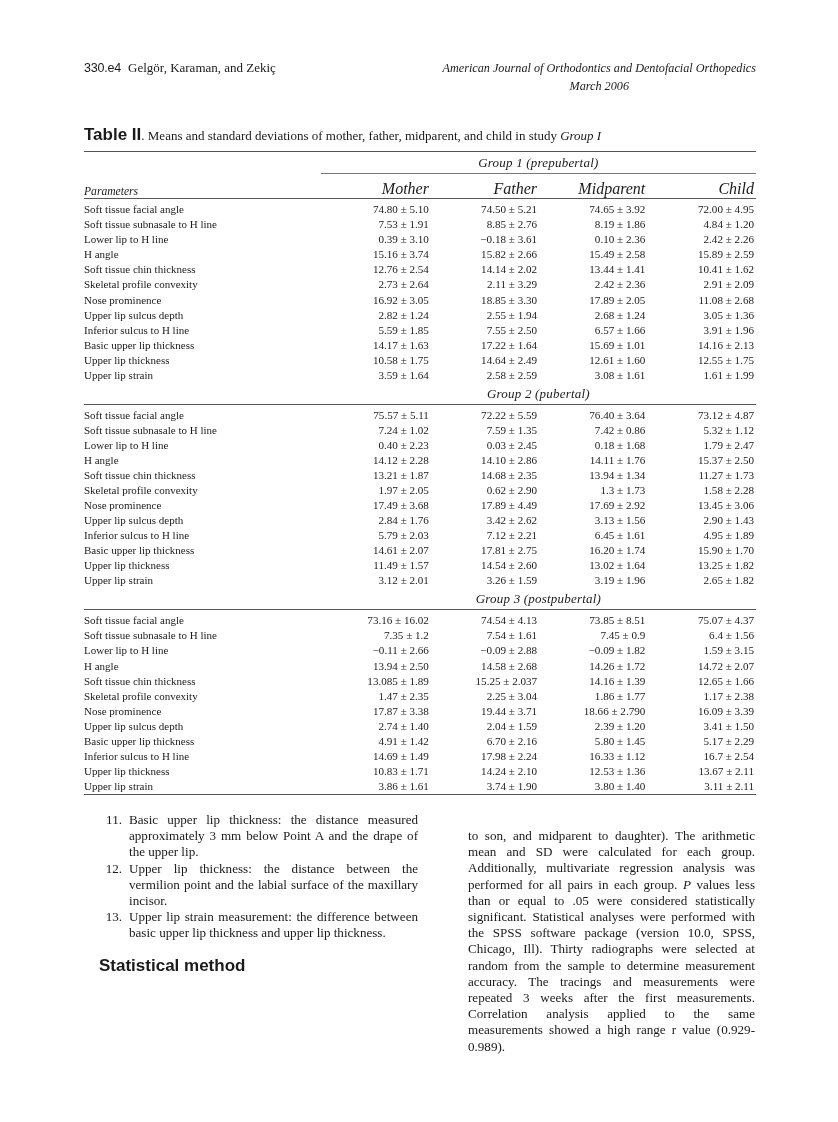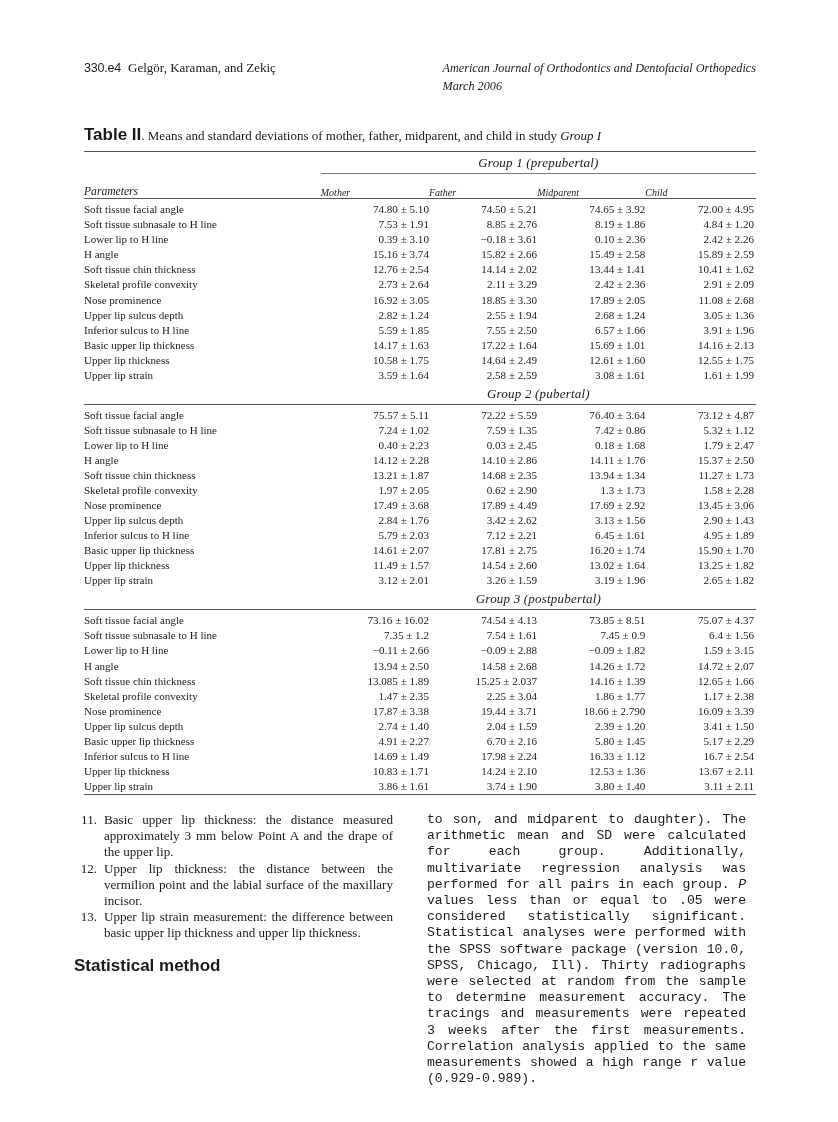"American Journal of Orthodontics and" .runhead-right { text-align: left -> center }
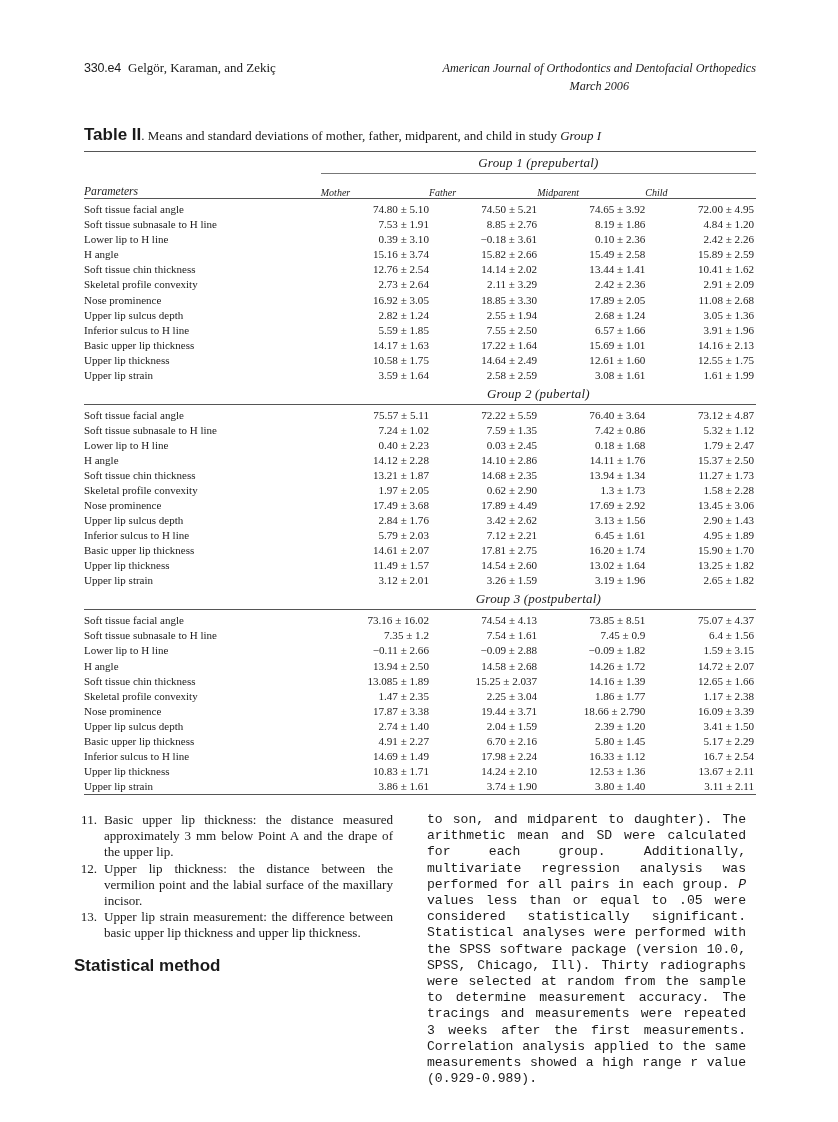"Mother" td.colhead { font-size: 10px -> 16px; text-align: left -> right }
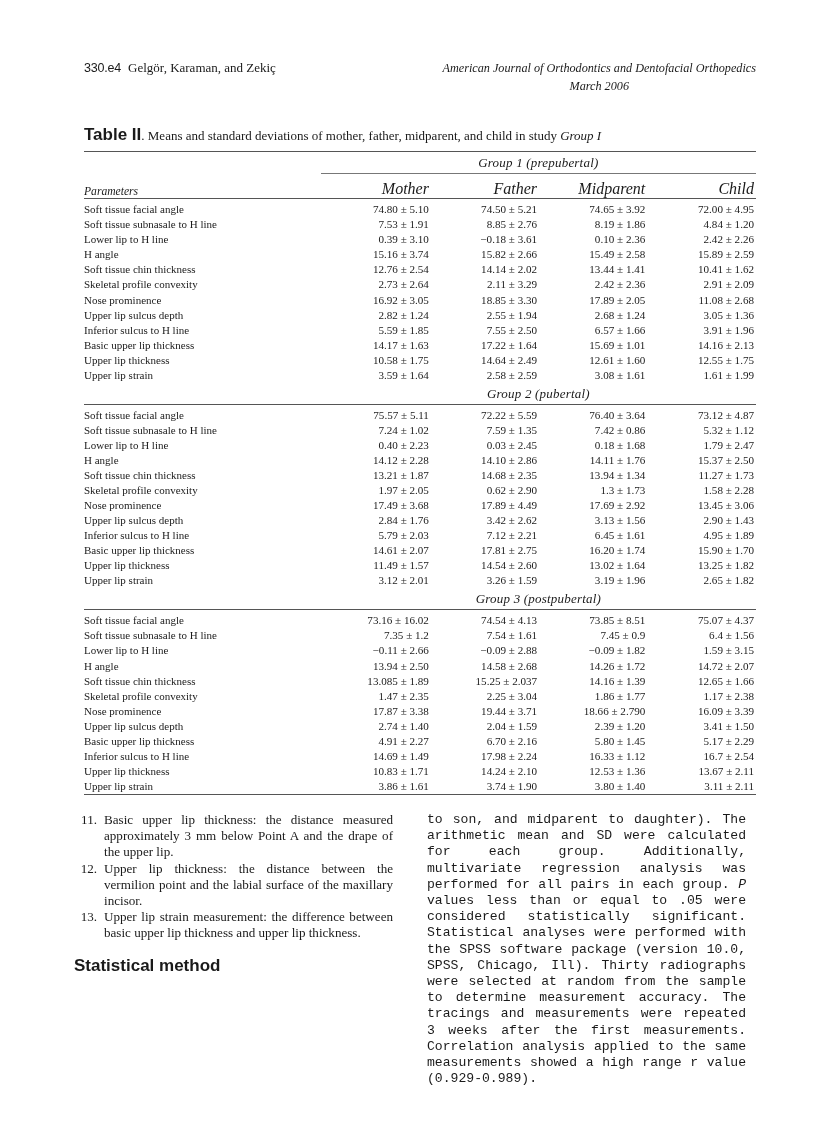"4.91 ± 2.27" td.num { text: 2.27 -> 1.42 }
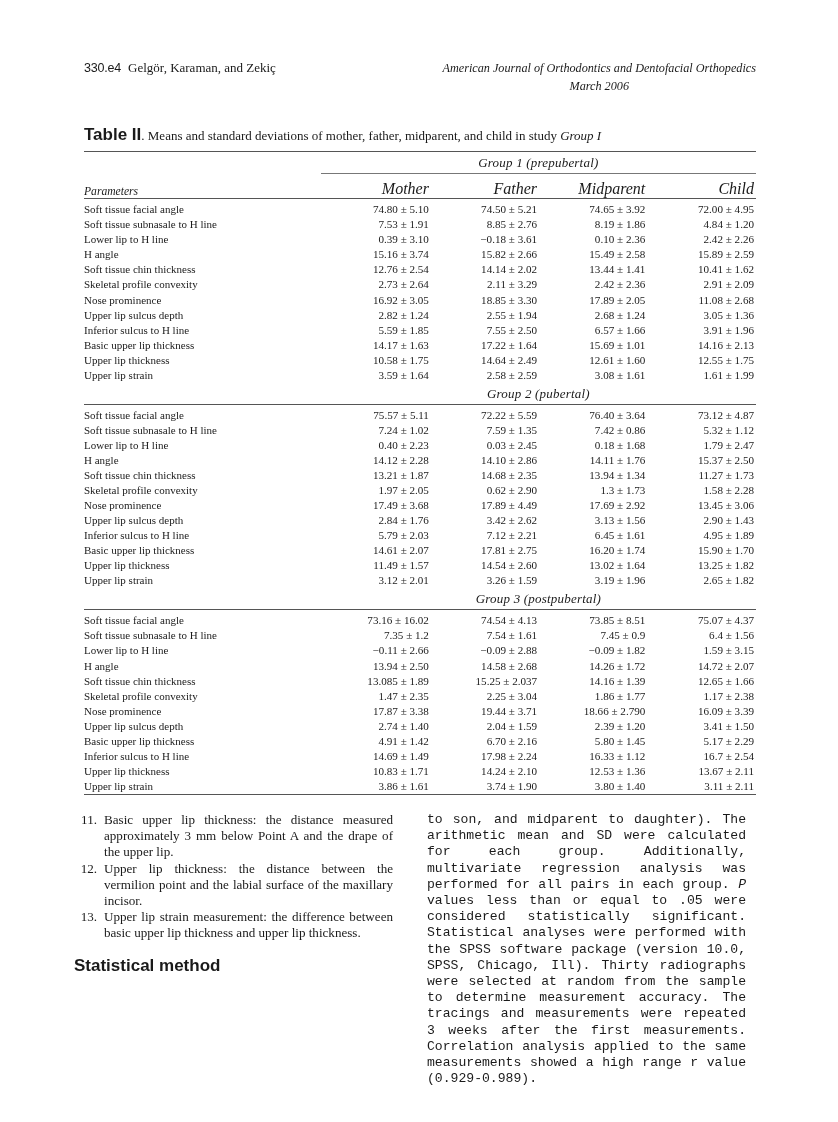"11." .body-cols { left: 74px -> 99px }
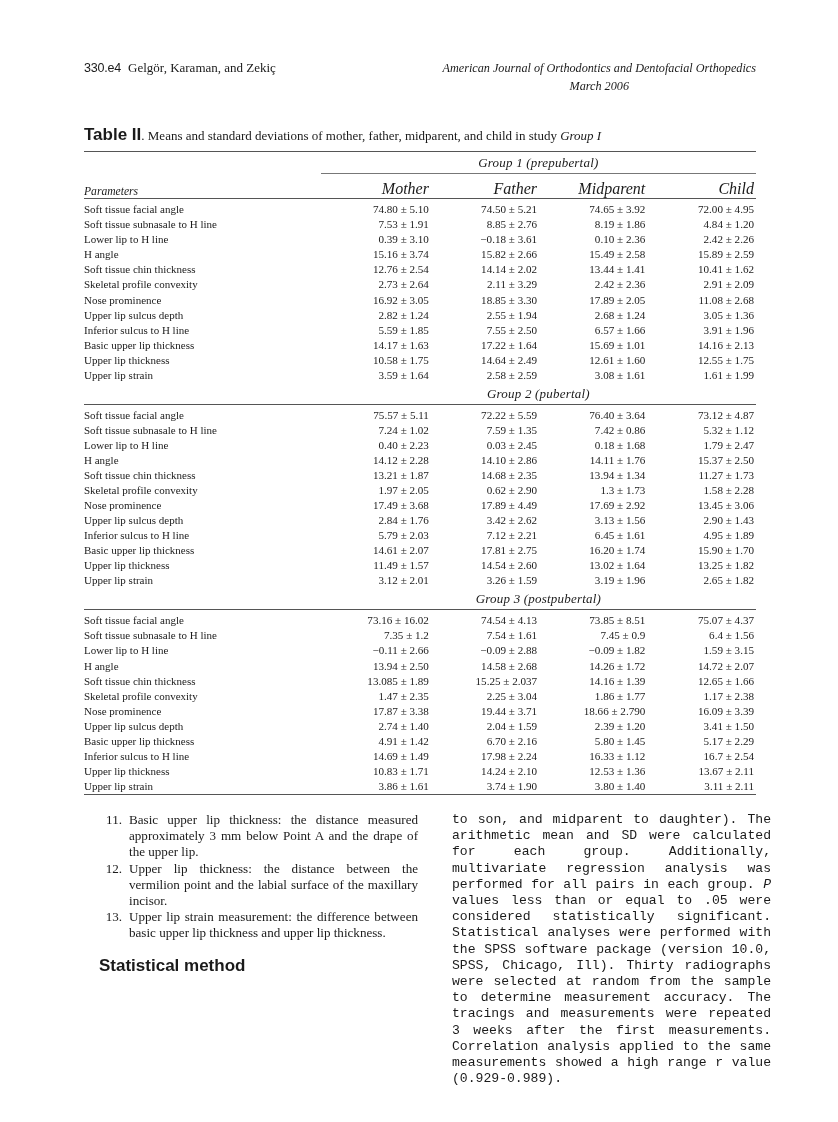"to son, and midparent to" p.para { font-family: Liberation Mono, monospace -> none; margin: 0 -> 16px }
